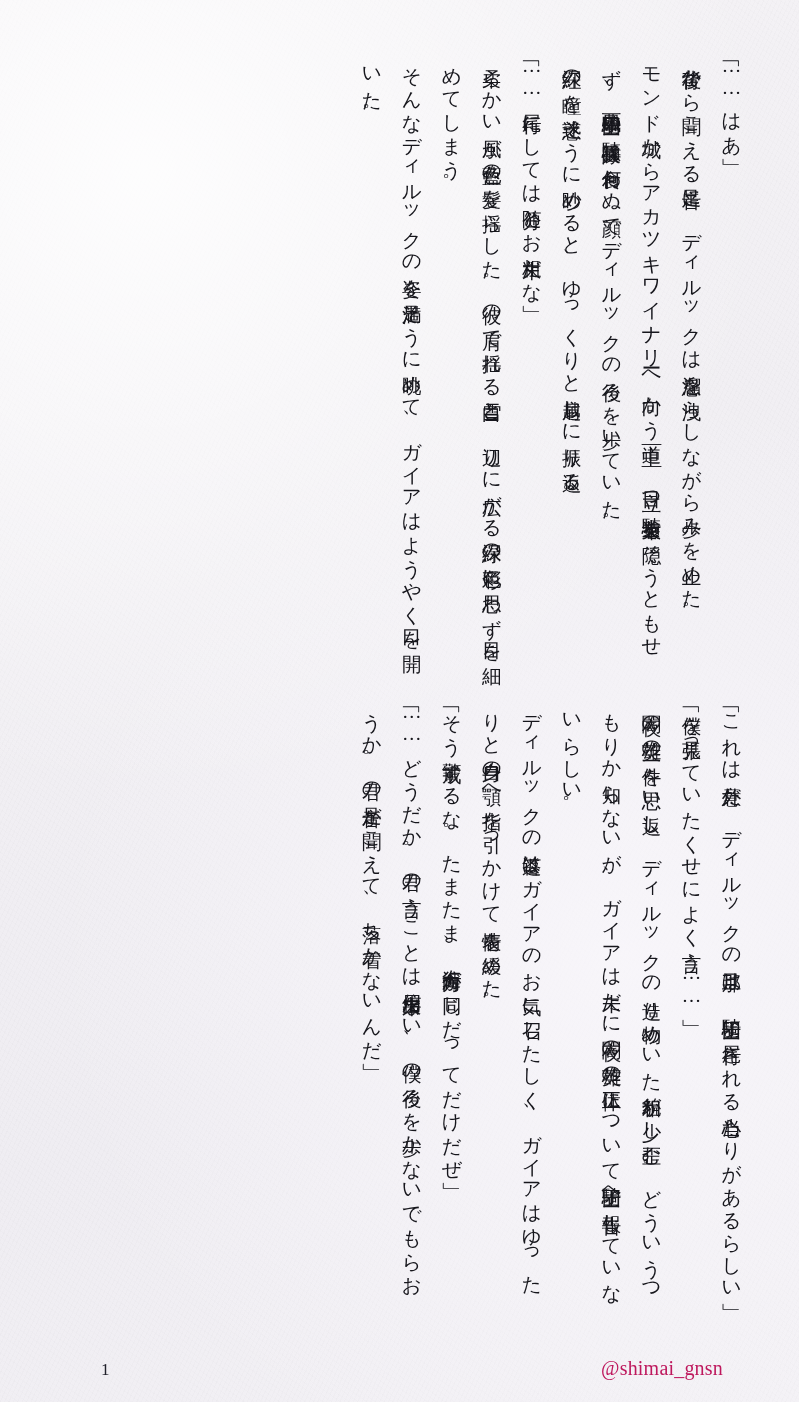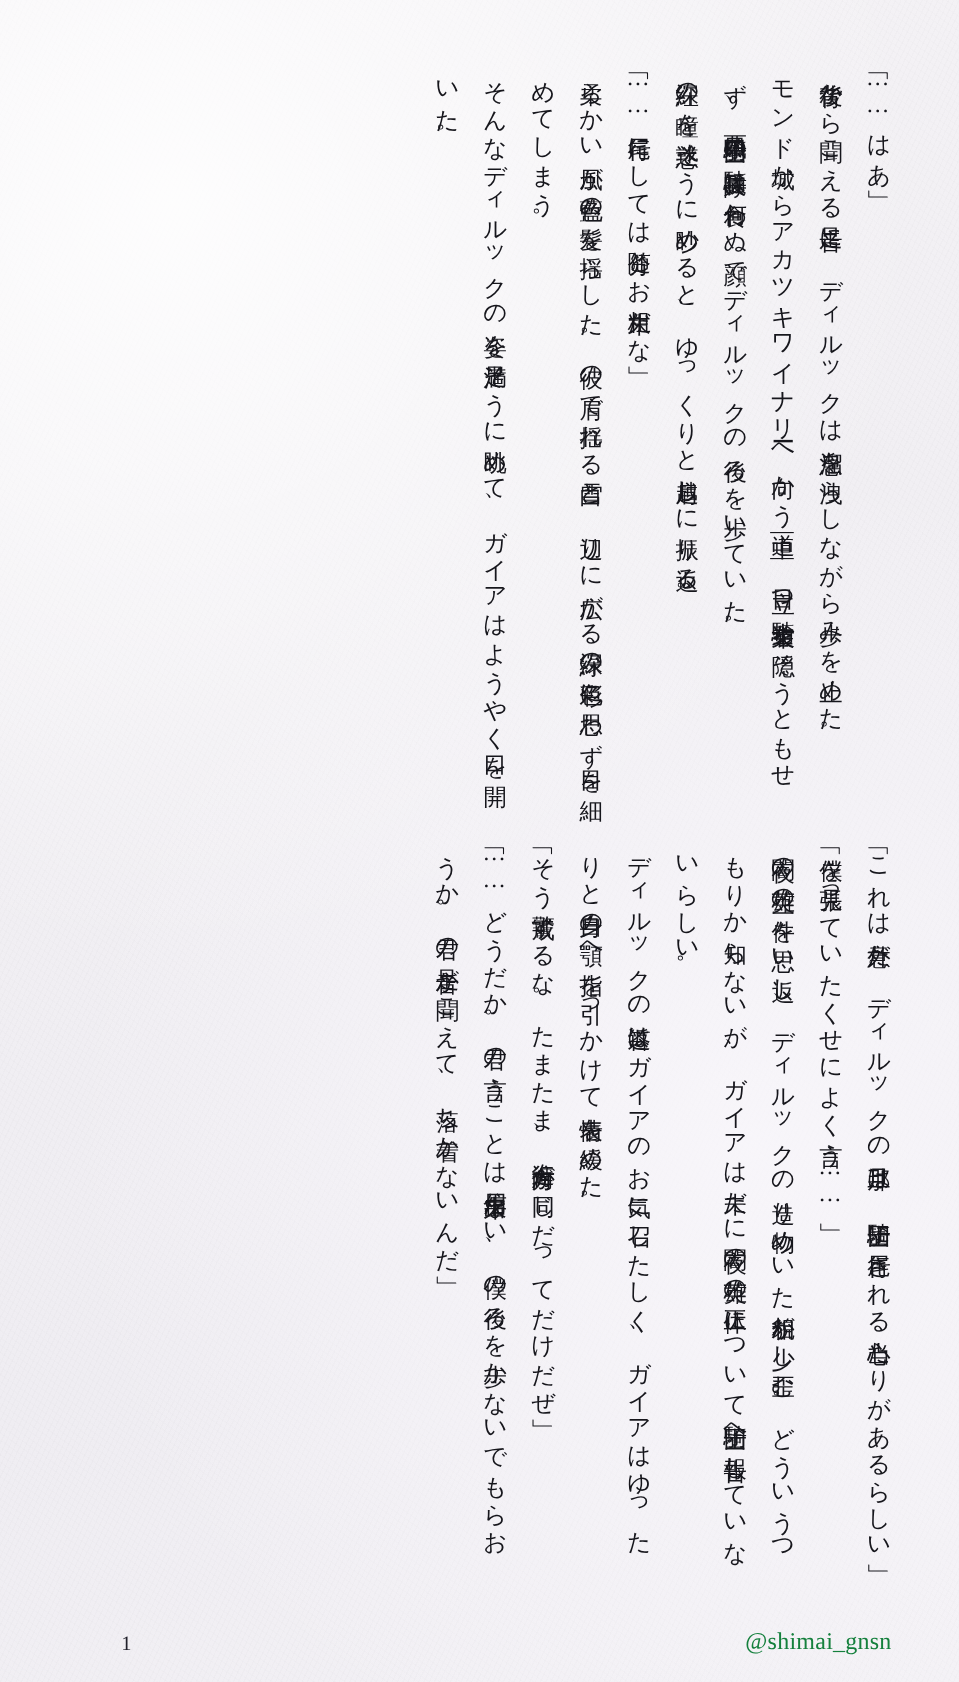"@shimai_gnsn" .handle { color: #15803d -> #be185d; right: 56px -> 76px }
